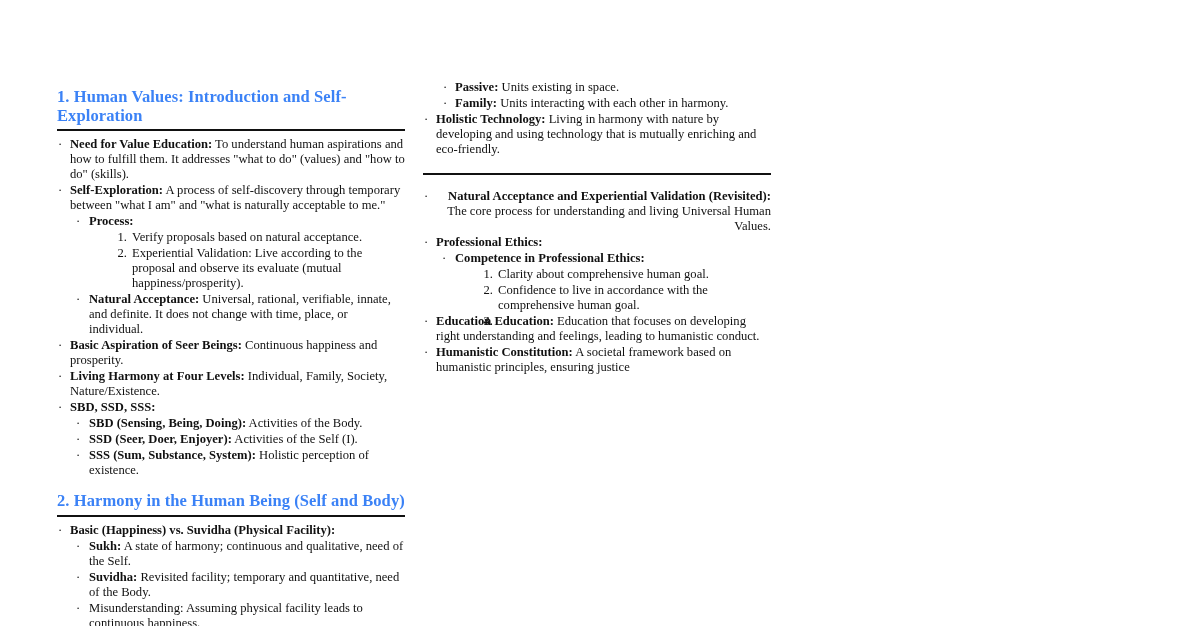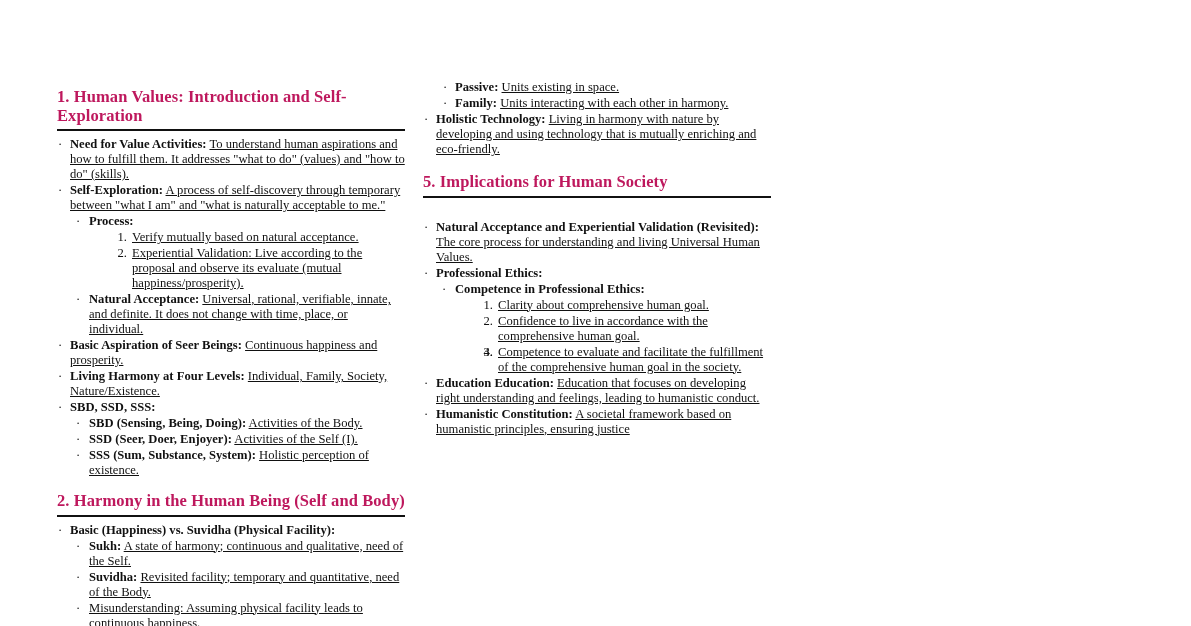"1. Human Values: Introduction and" .section-heading { color: #be185d -> #3b82f6 }
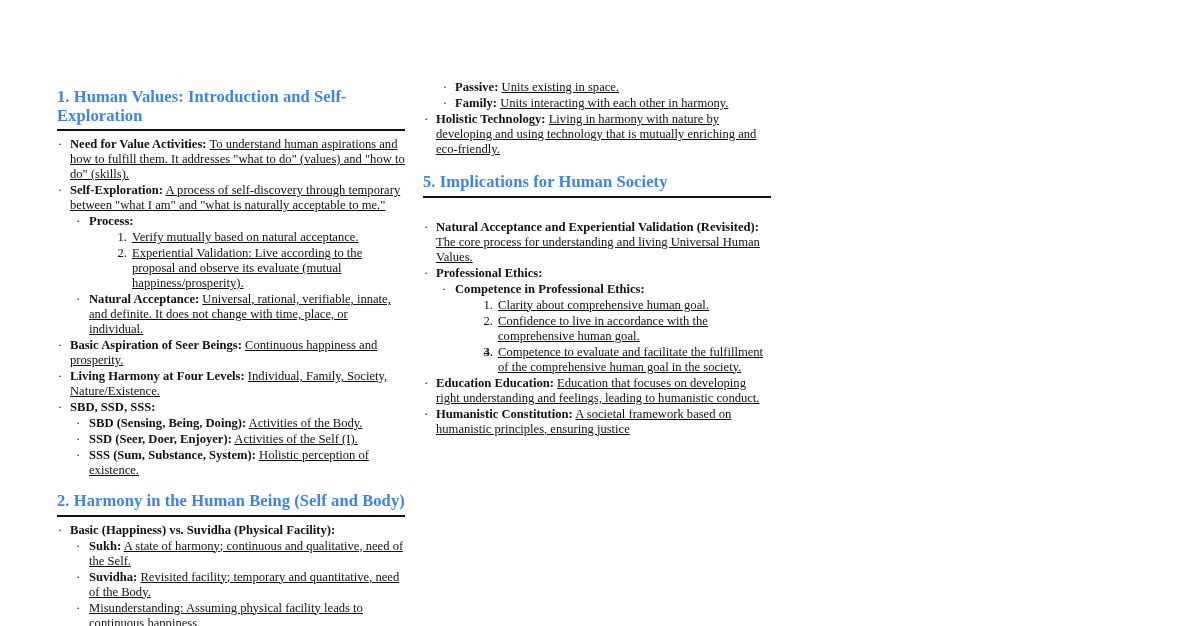"Units existing in space." .body-text { text-decoration: underline -> none }
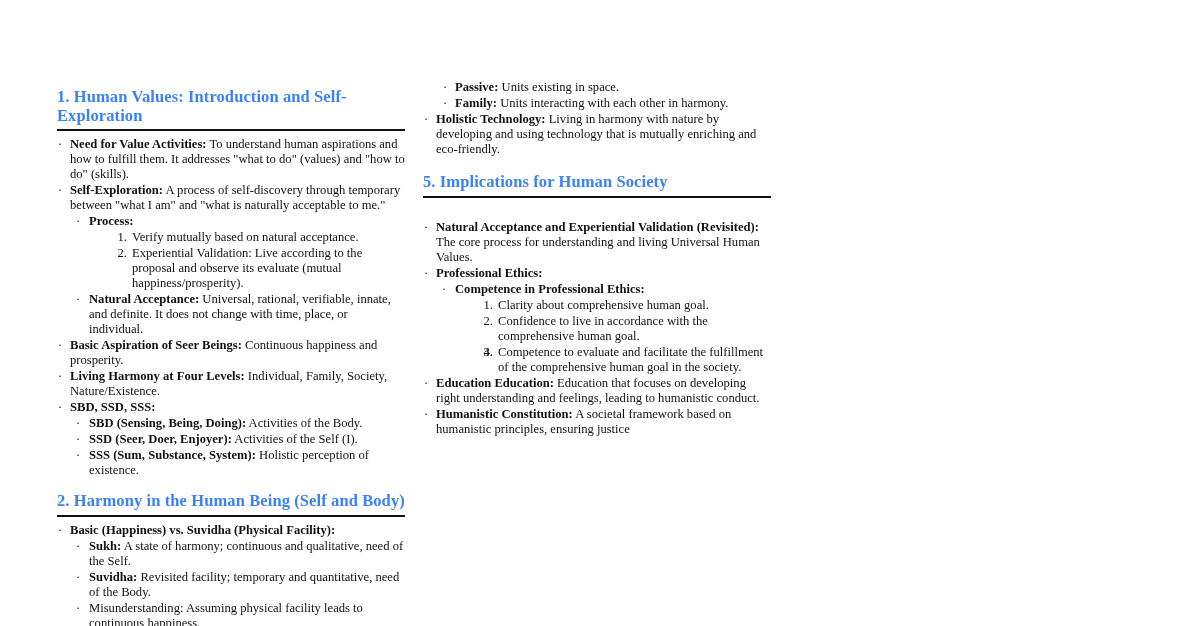"Need for Value Activities:" span.term { text: Activities -> Education }
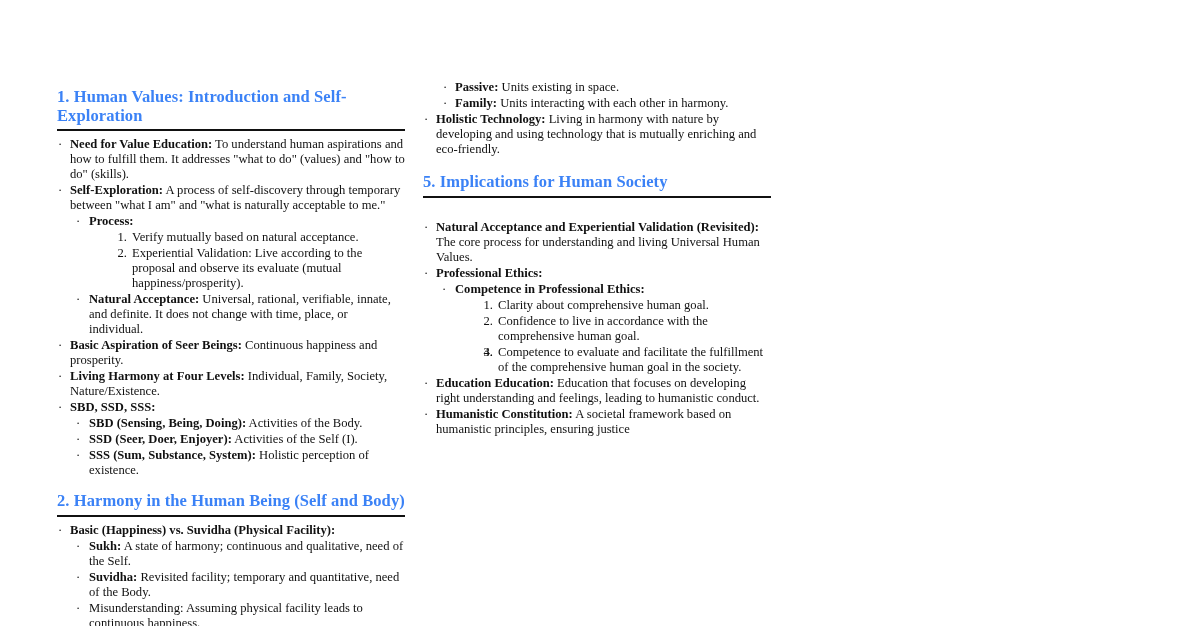"5. Implications for Human Society" h2.section-heading { html: <h2>5. Implications for Human Society</h2> -> none }
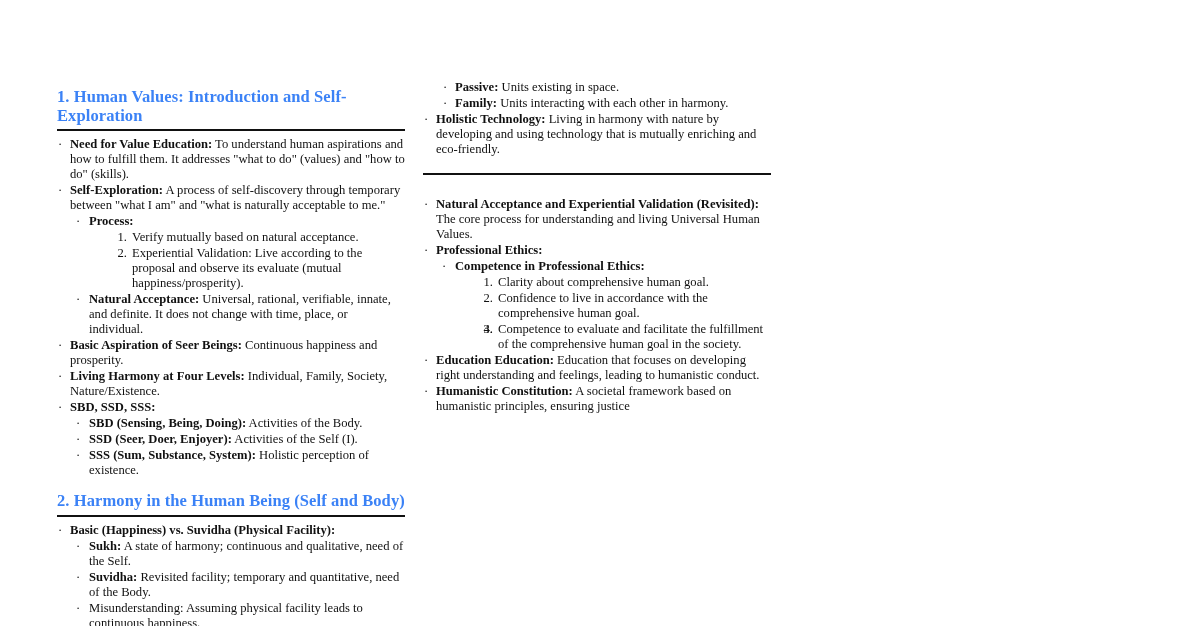"Natural Acceptance and Experiential" li.item.hanging .wrapped-label { margin-top: 22px -> 14px; text-align: none -> right }
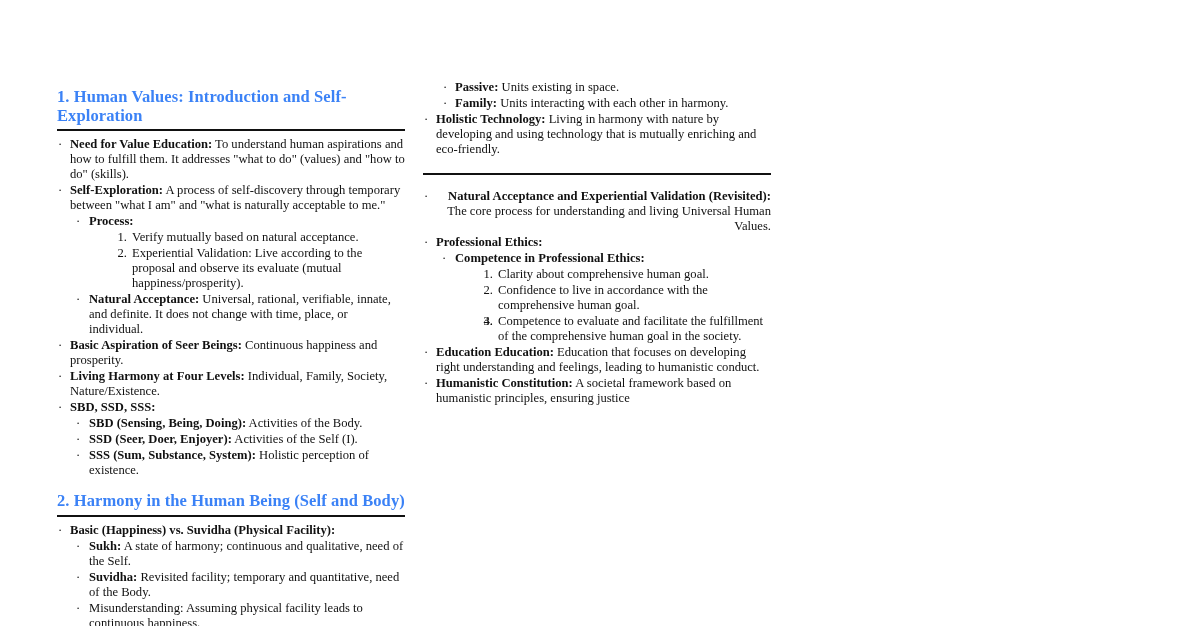"Verify mutually based on natural" span.body-text { text: mutually -> proposals }
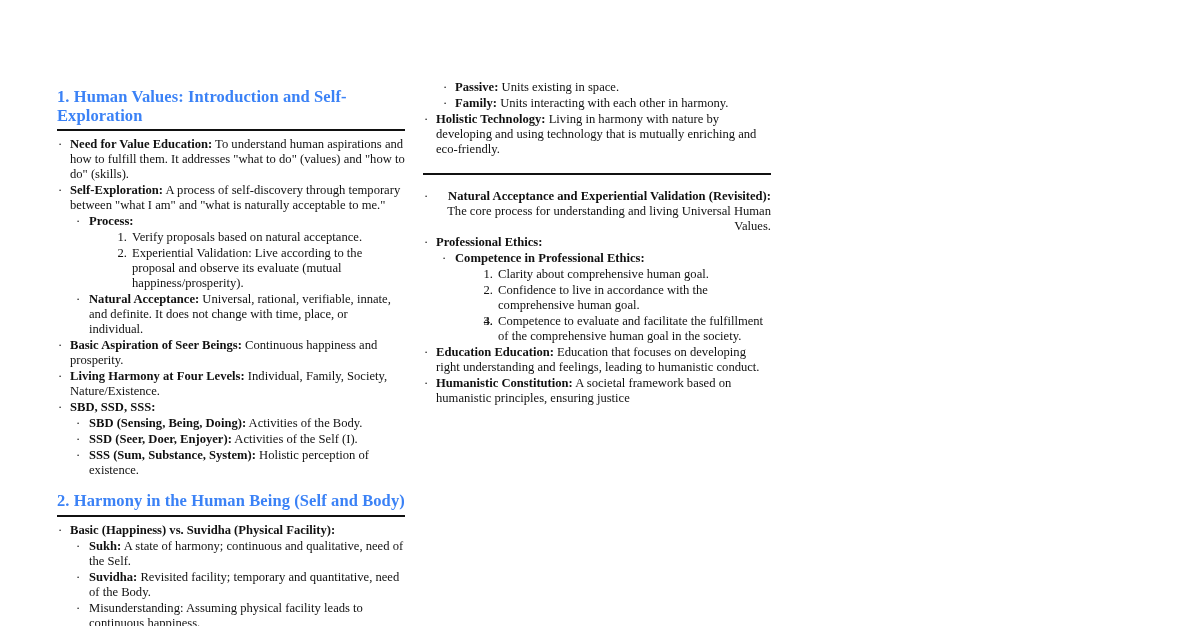"Competence to evaluate and facilitate" span.body-text { html: <span>Competence to evaluate and facilitate the fulfillment of the comprehensive human goal in the society.</span> -> none }
